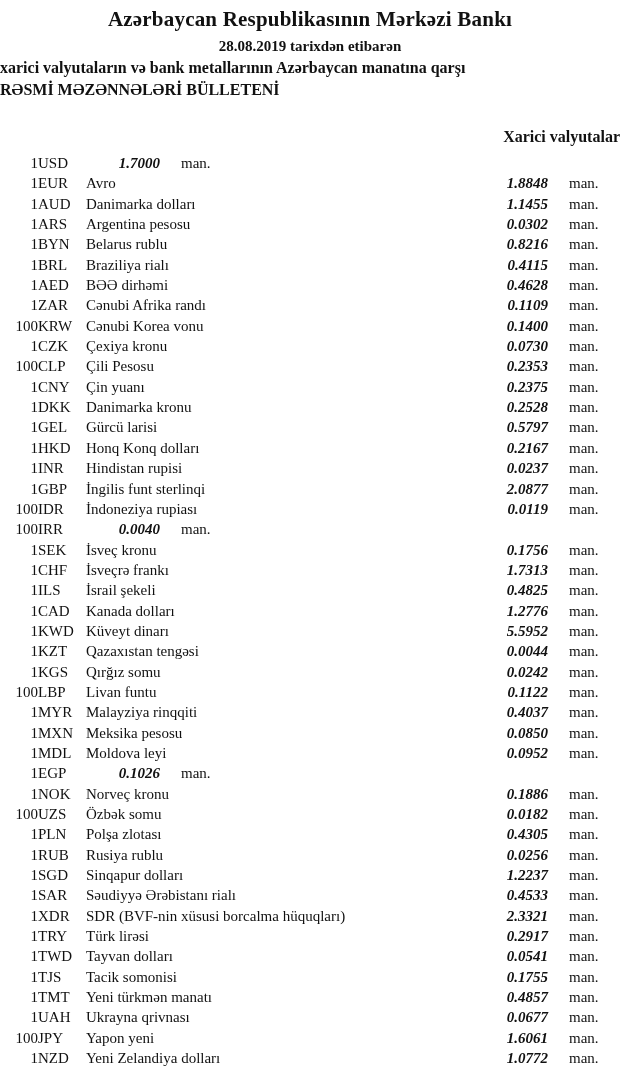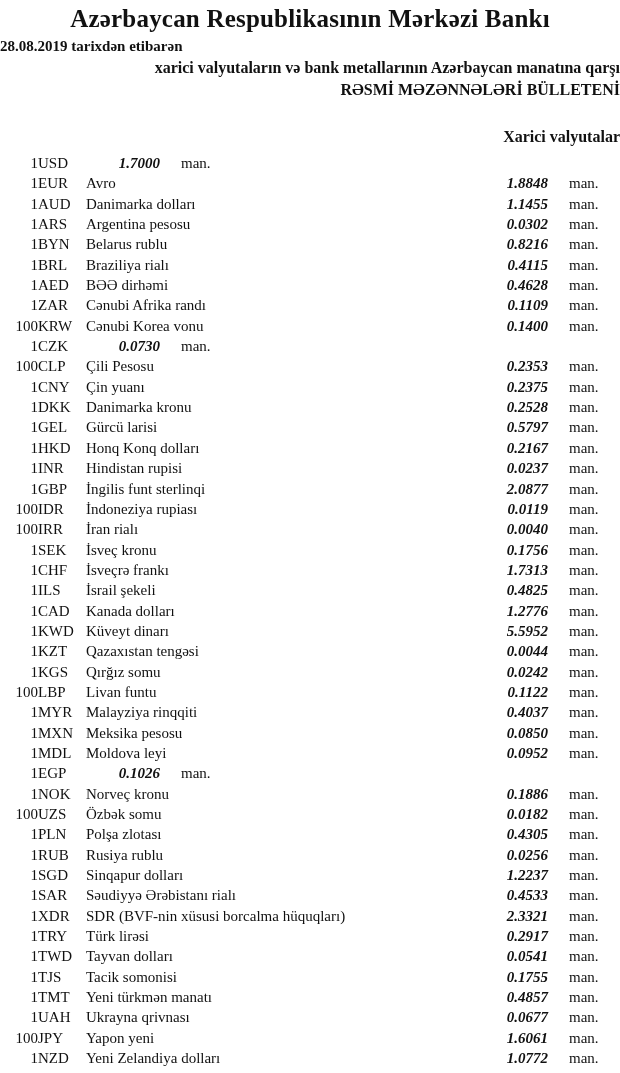"Azərbaycan Respublikasının Mərkəzi Bankı" .title { font-size: 25px -> 21px }
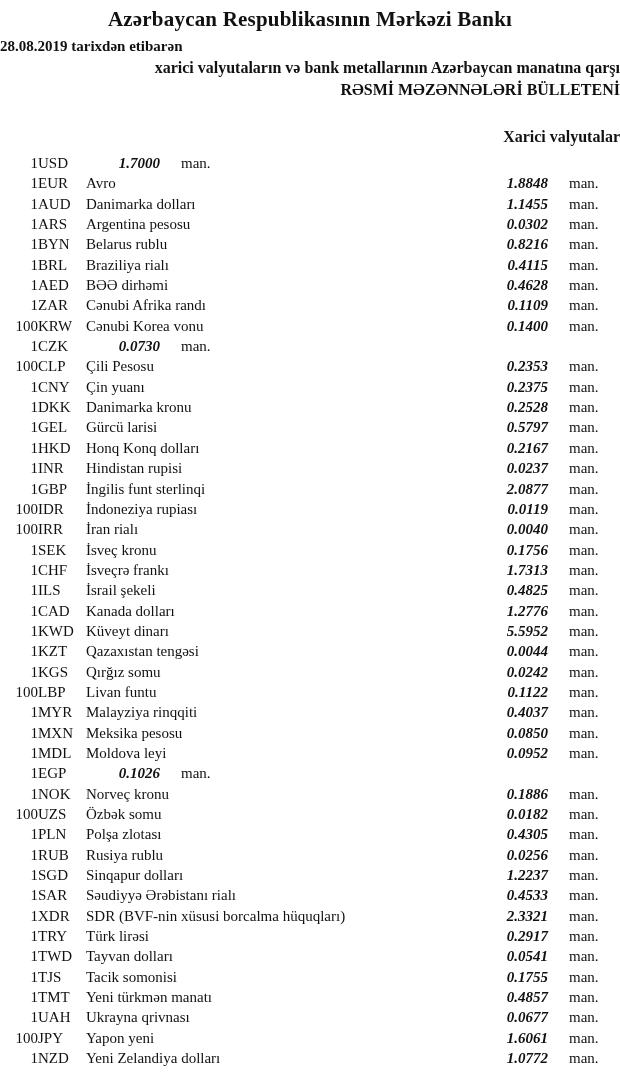"28.08.2019 tarixdən etibarən" .subhead { text-align: none -> center }
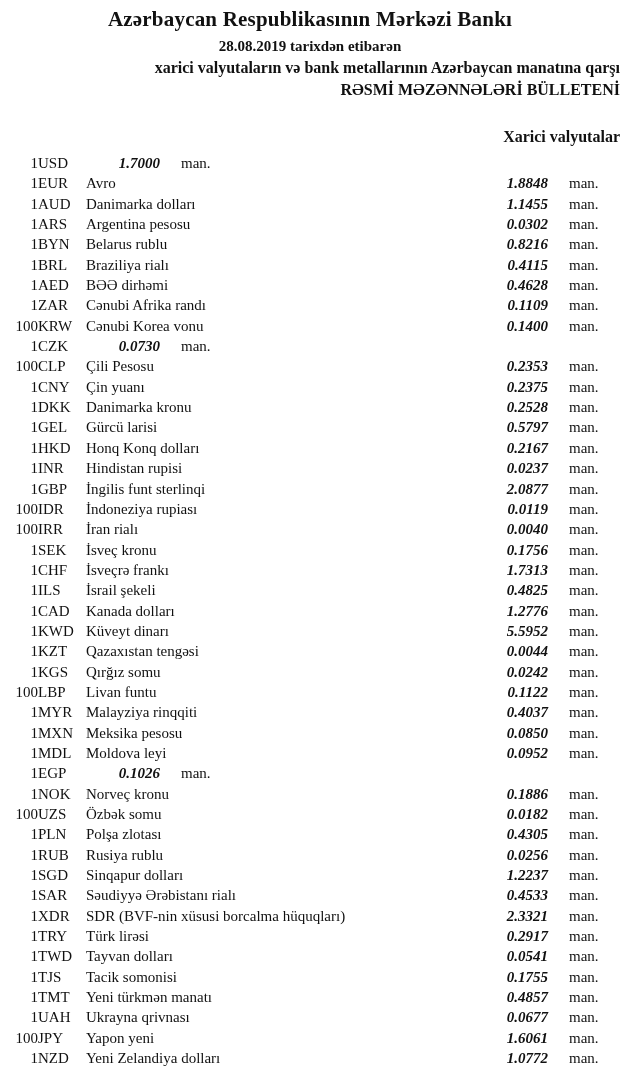"xarici valyutaların və bank metallarının" .subline { text-align: right -> left }
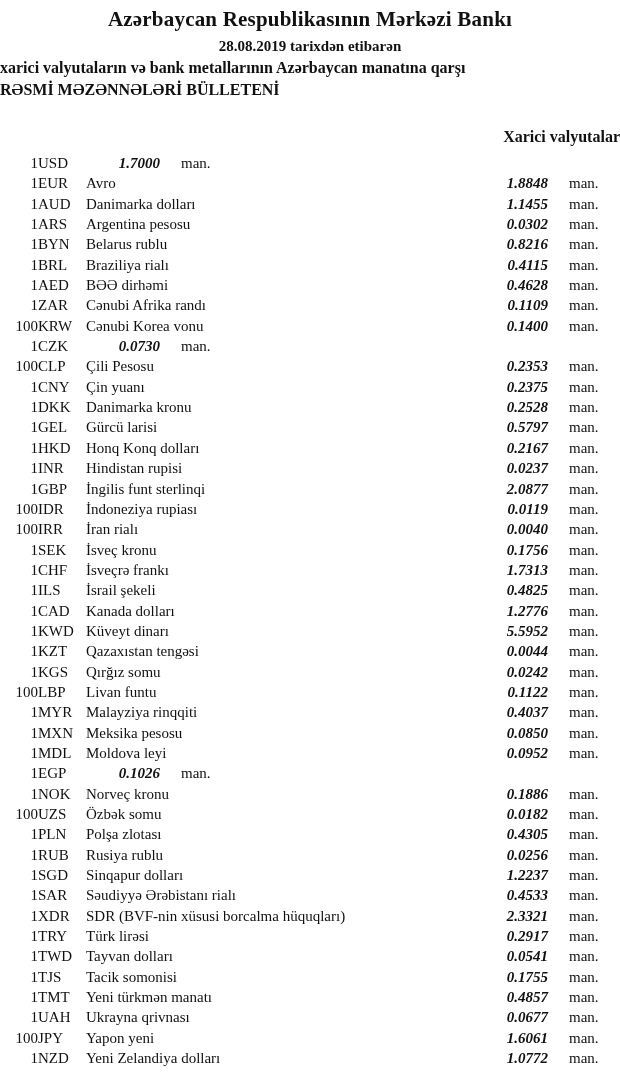"Çexiya kronu" span.name { html: none -> <span>Çexiya kronu</span> }
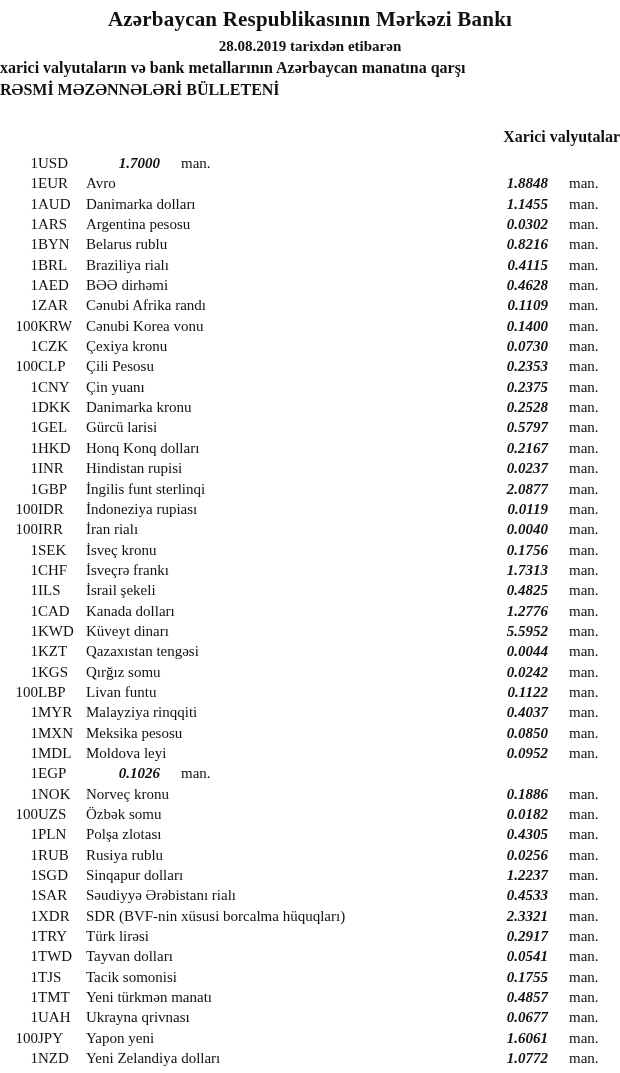"İran rialı" span.name { html: <span>İran rialı</span> -> none }
